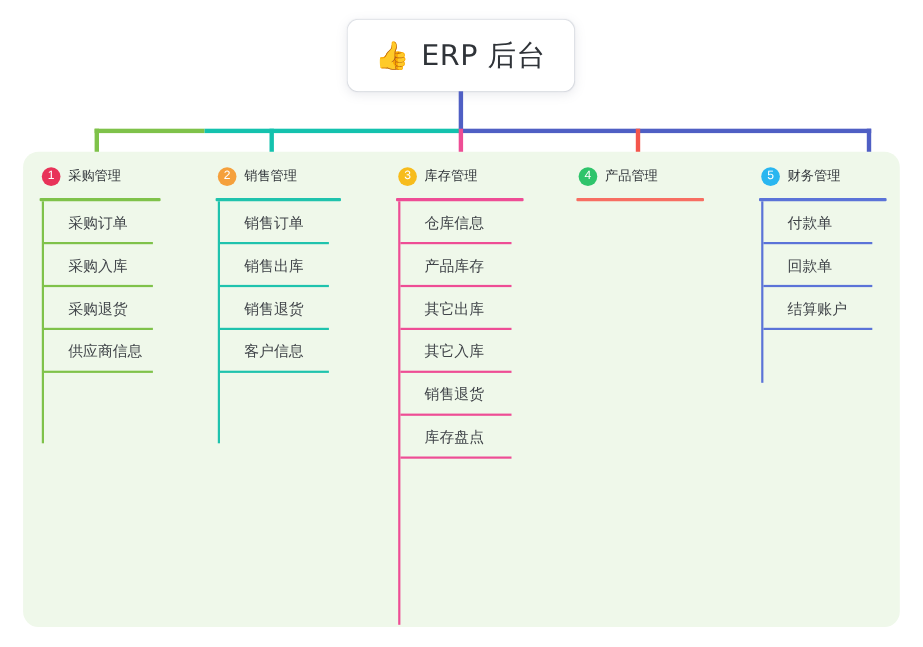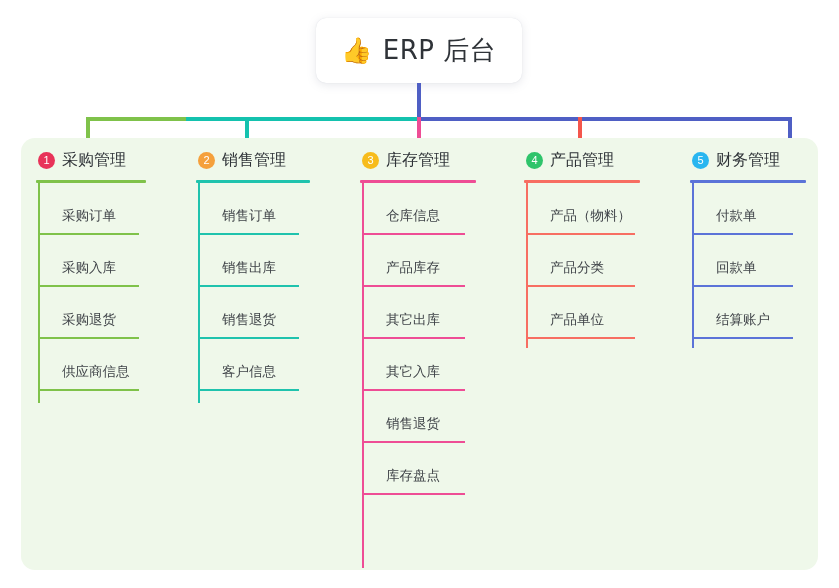"采购管理" .col-title { font-size: 16px -> 12px }
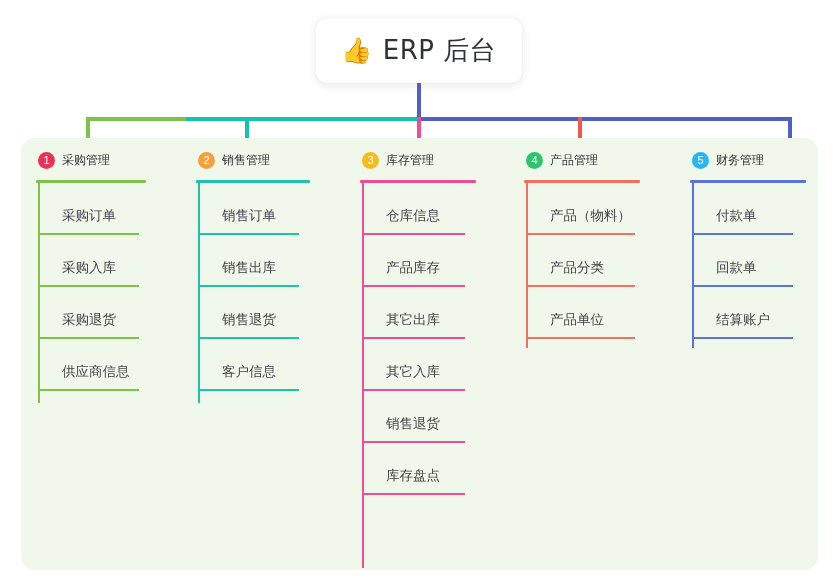"采购订单" .leaf { height: 52px -> 39px }
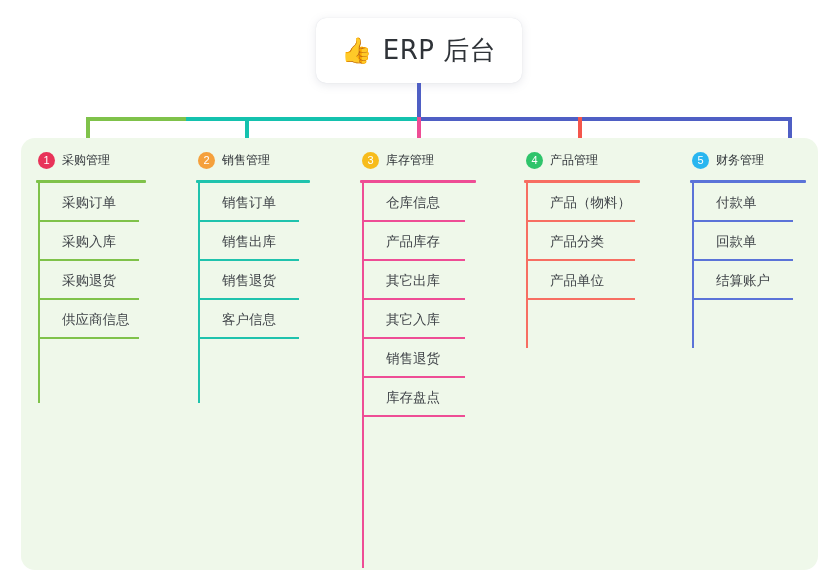"产品（物料）" div.leaf-wrap { html: <div> <div></div> <div> <span>产品（物料）</span> <div></div> </div> <div> <span>产品分类</span> <div></div> </div> <div> <span>产品单位</span> <div></div> </div> </div> -> none }
